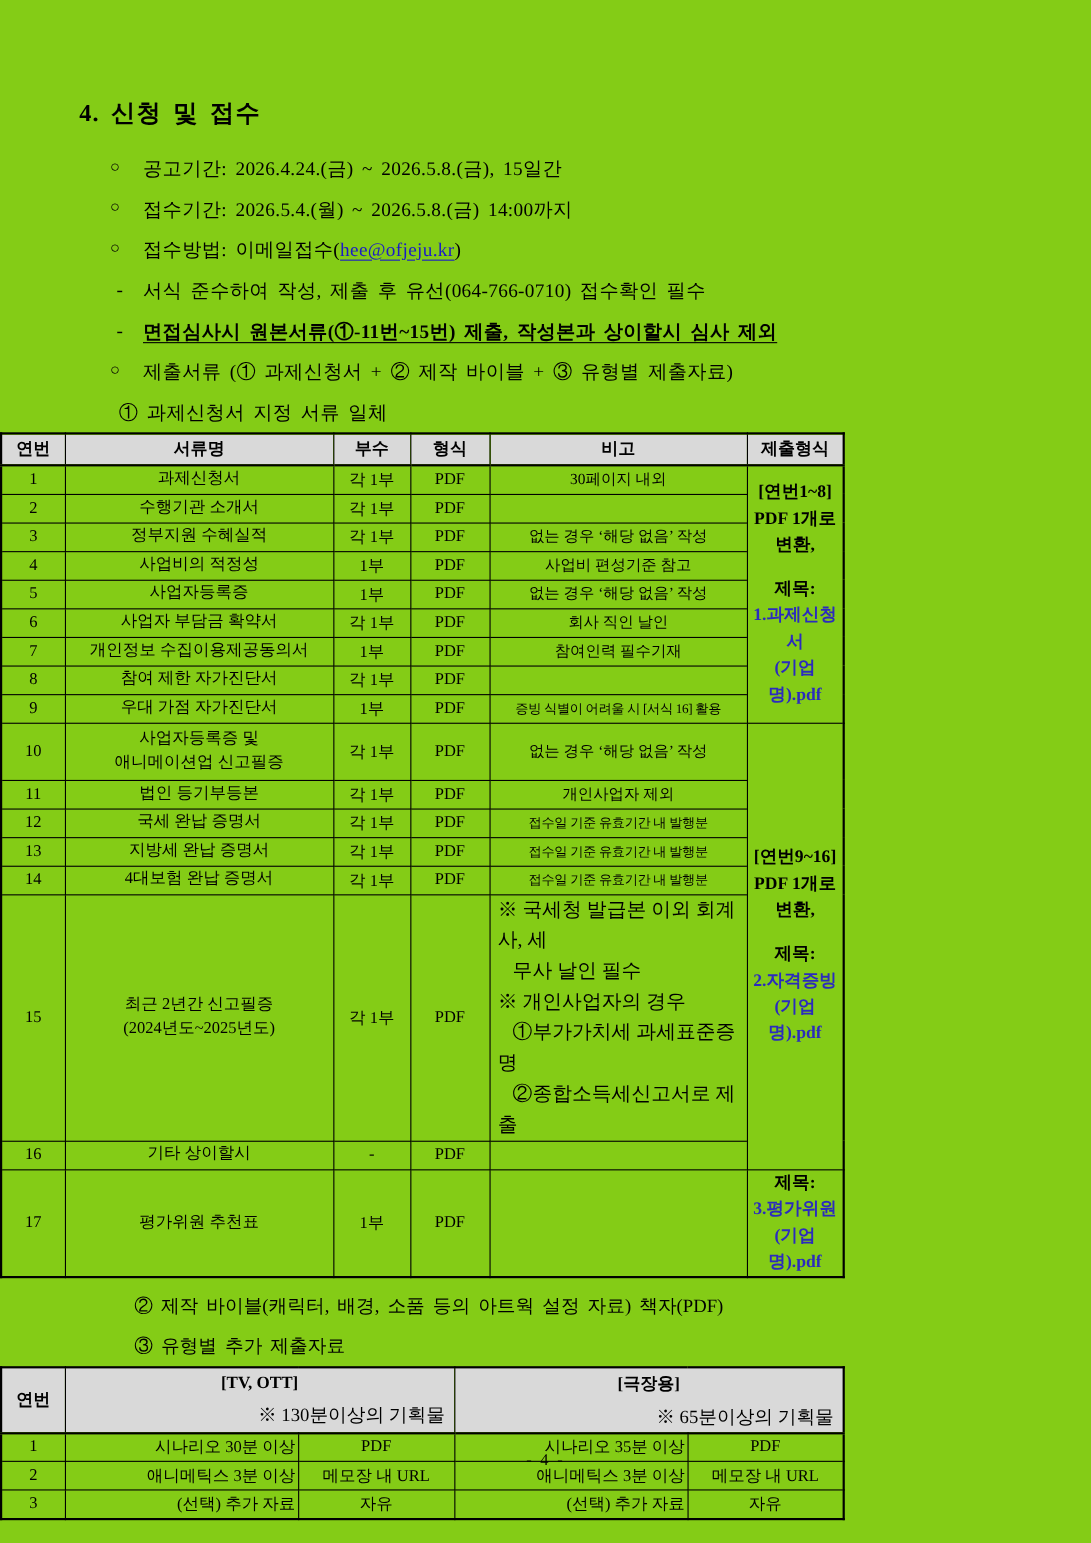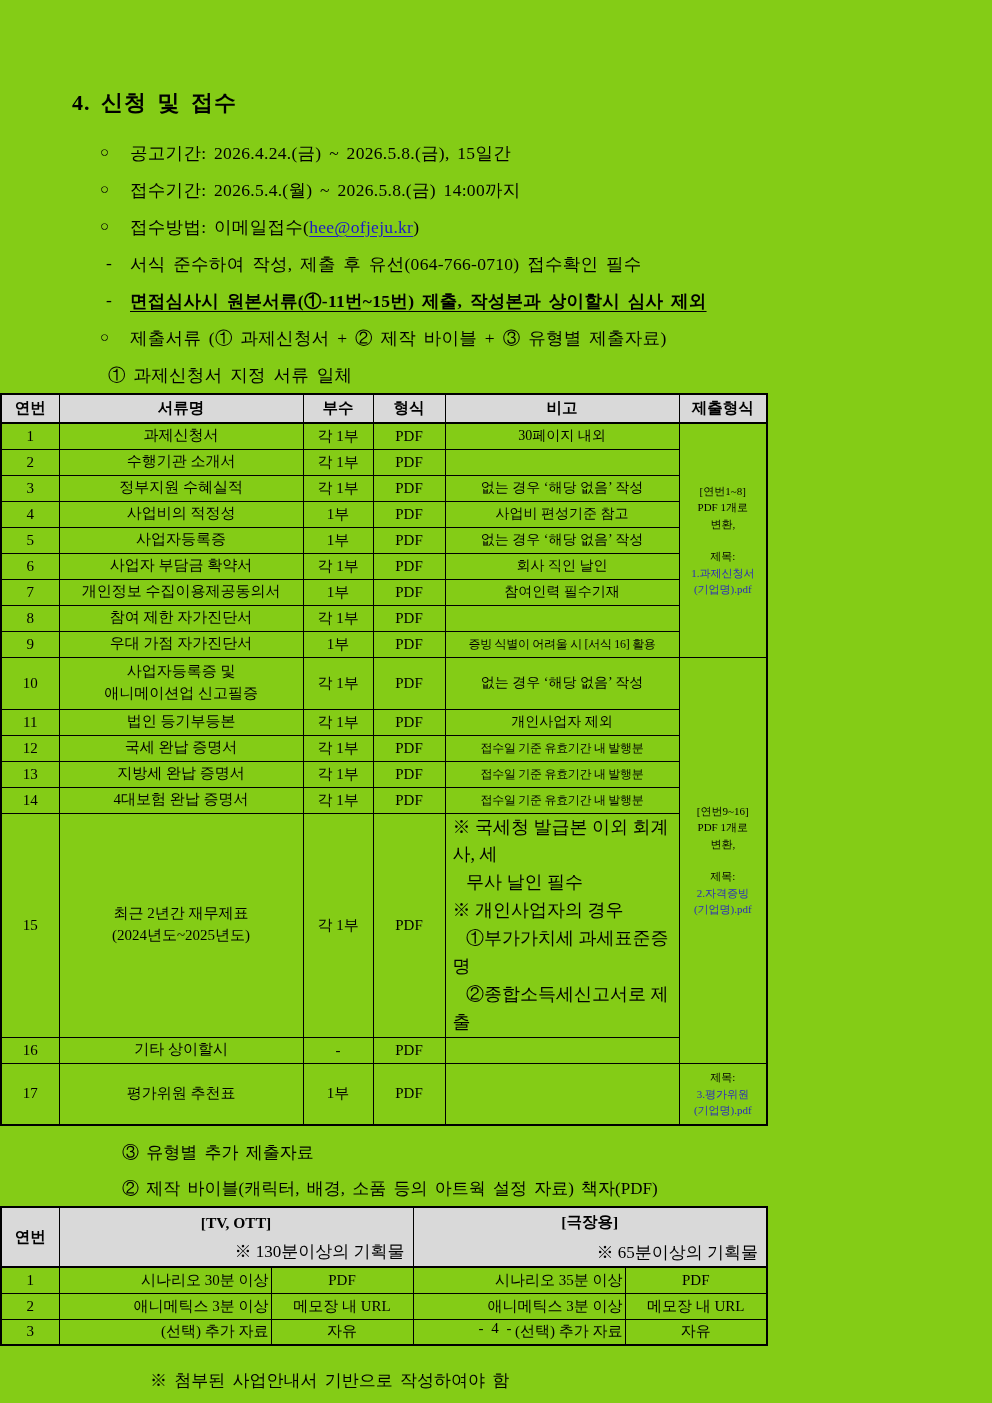"[연번1~8]" .c-sub { font-size: 11px -> 16px; font-weight: none -> bold }
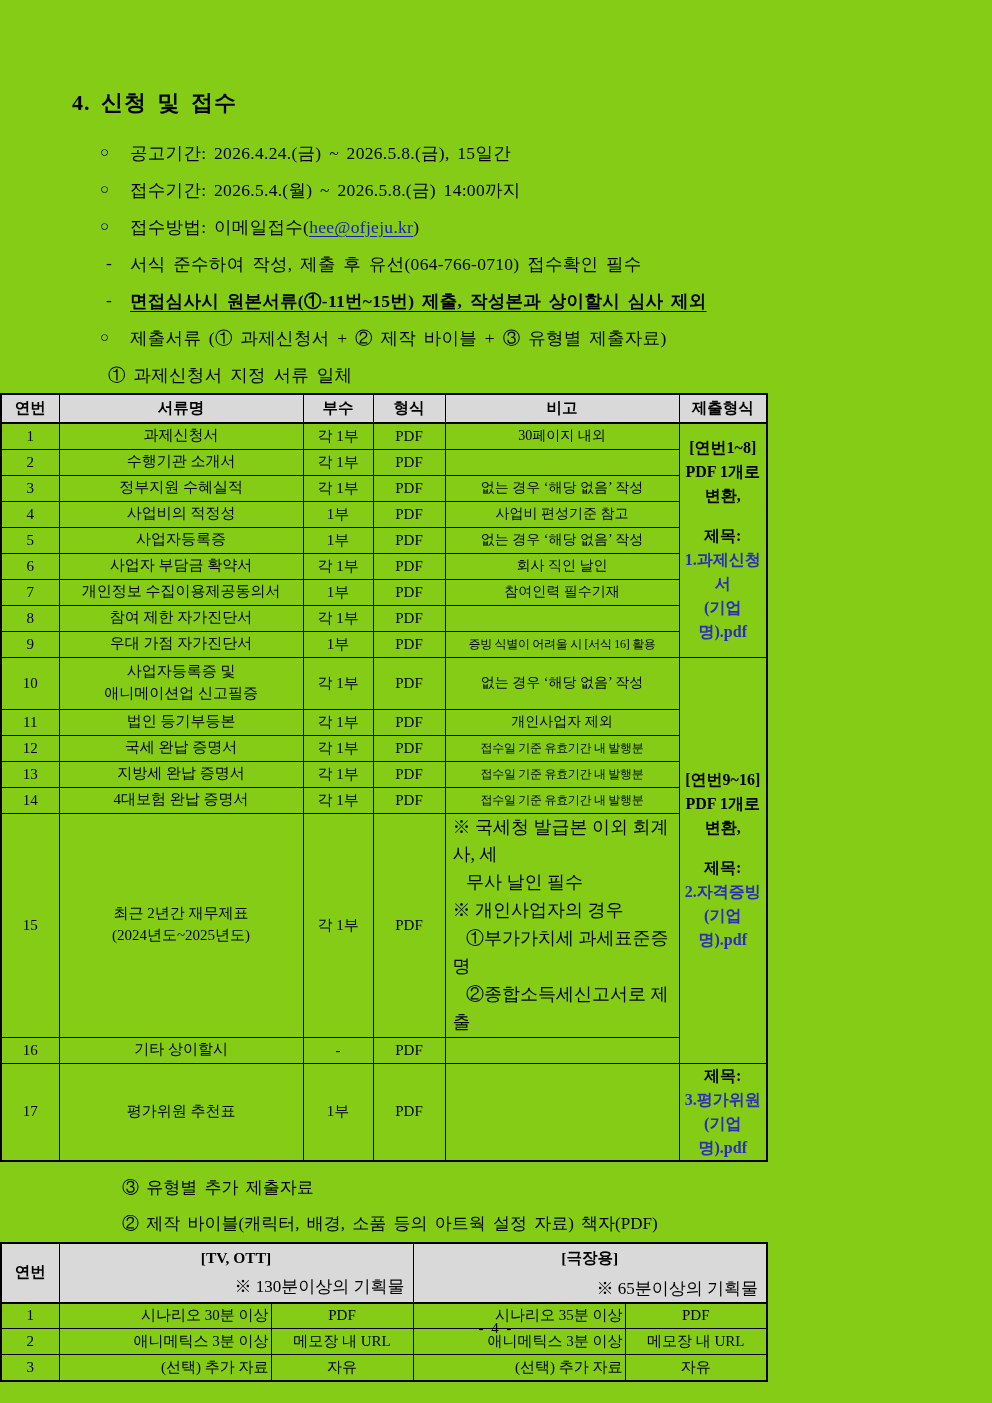"최근 2년간 재무제표" td.c-name { text: 재무제표 -> 신고필증 }
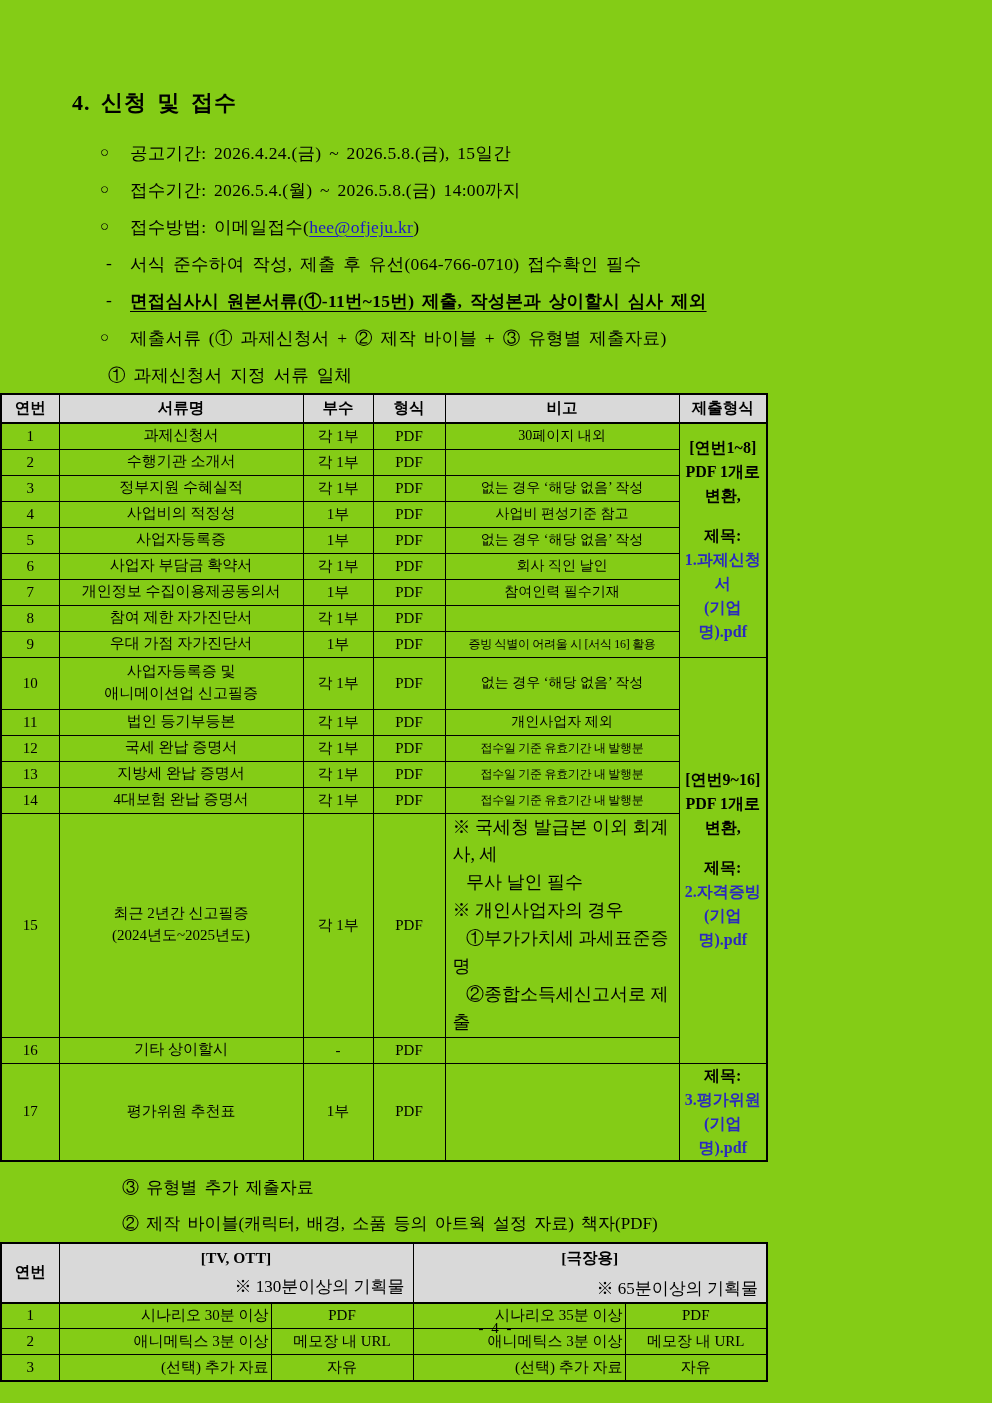"③ 유형별 추가 제출자료" div.line36 { order: before "② 제작 바이블(캐릭터, 배경, 소품" -> after "② 제작 바이블(캐릭터, 배경, 소품" }
